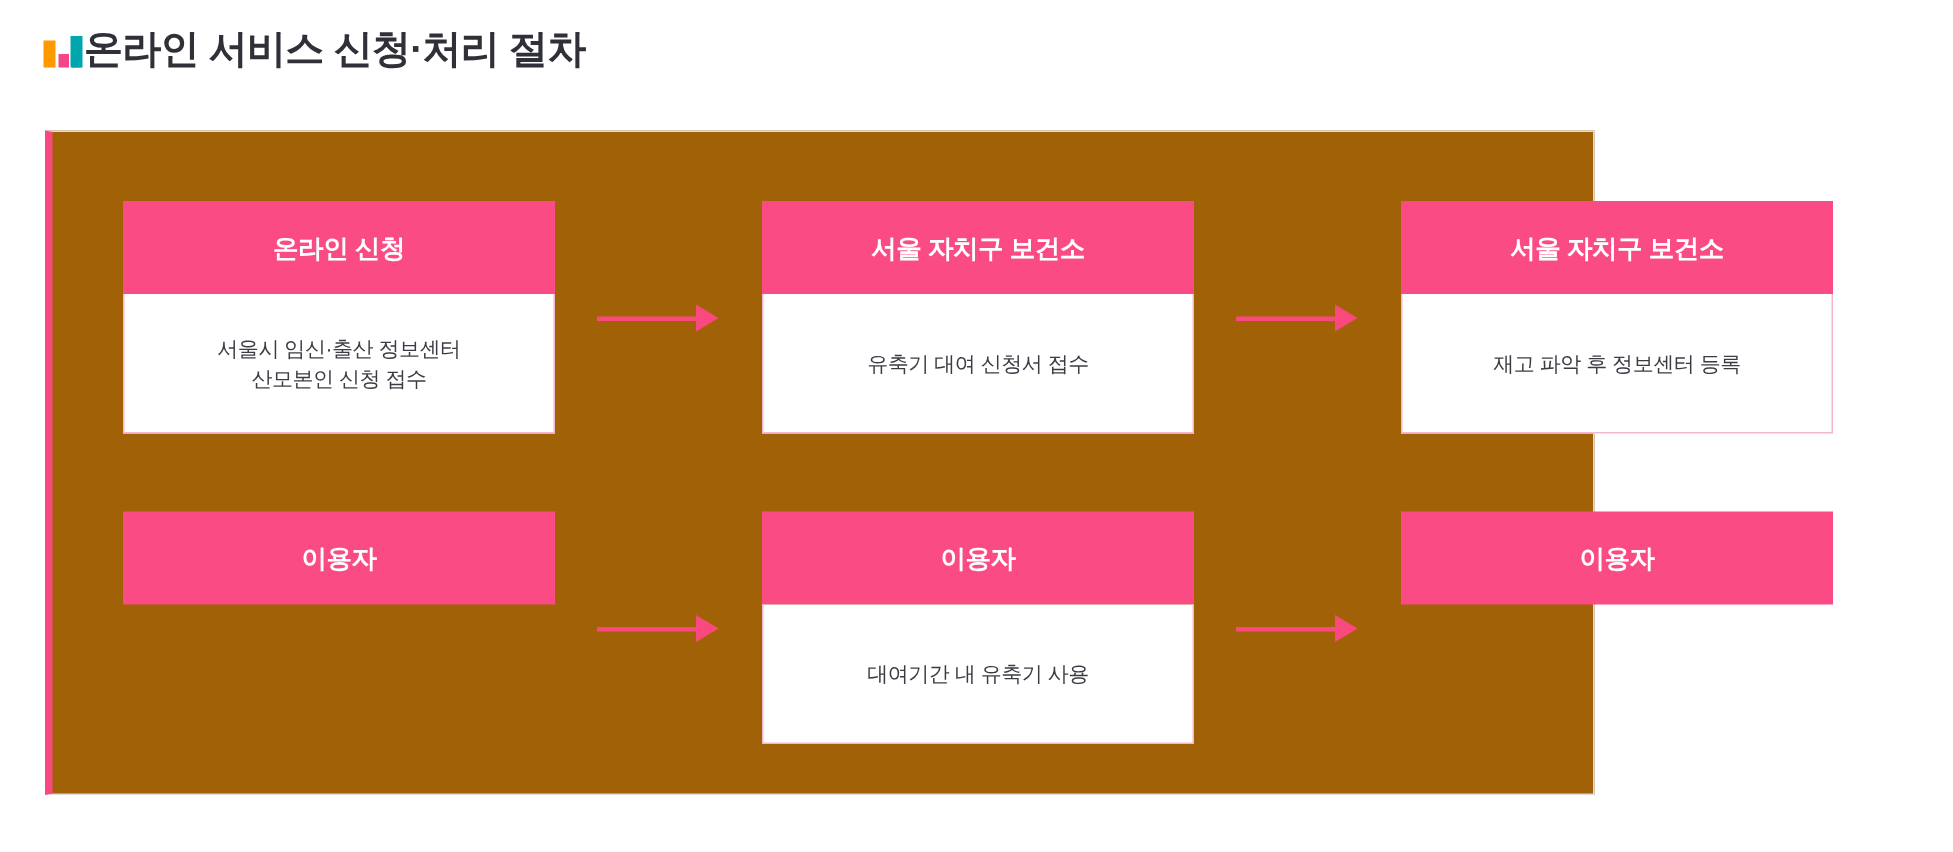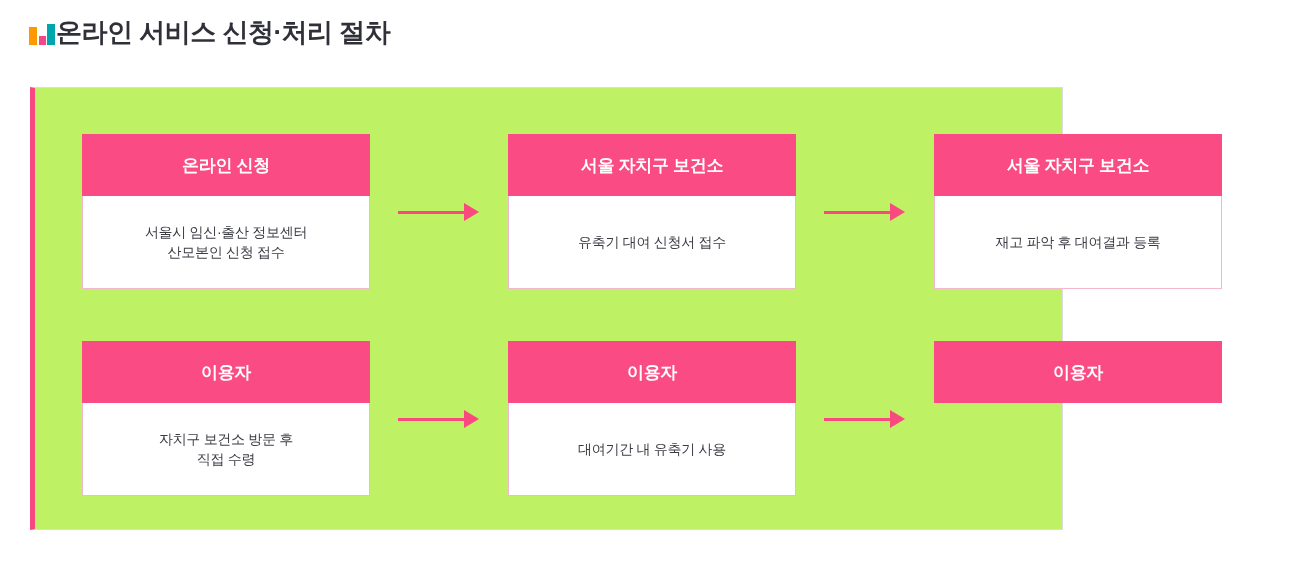"온라인 신청" .diagram-panel { background: #bef264 -> #a16207 }
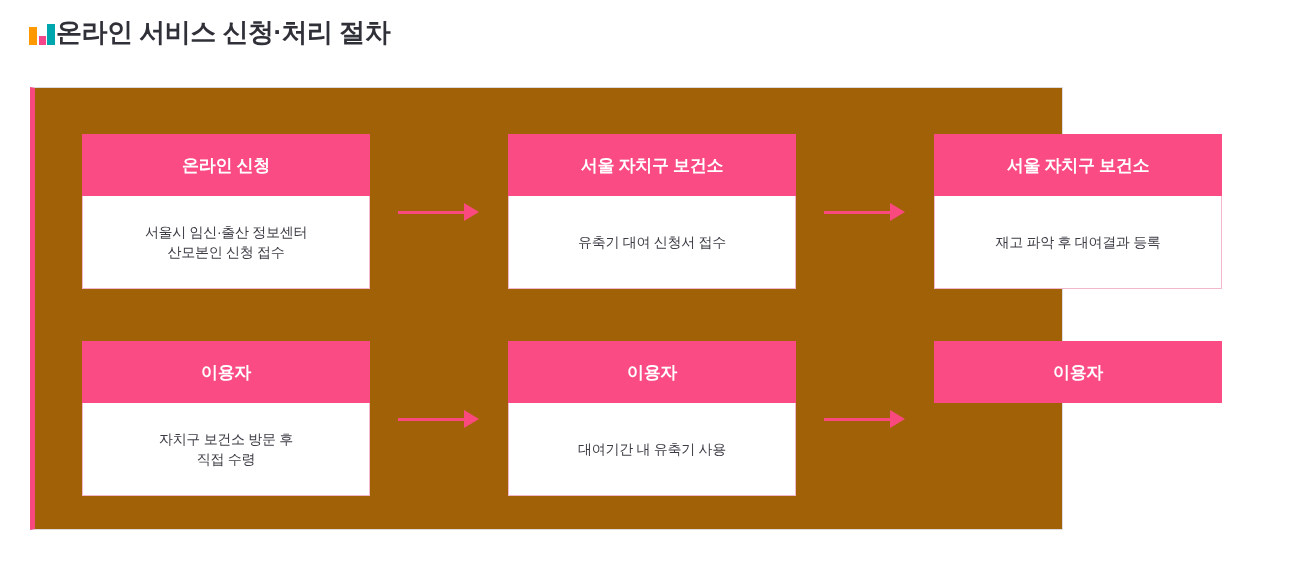"재고 파악 후 대여결과 등록" div.step-body { text: 대여결과 -> 정보센터 }
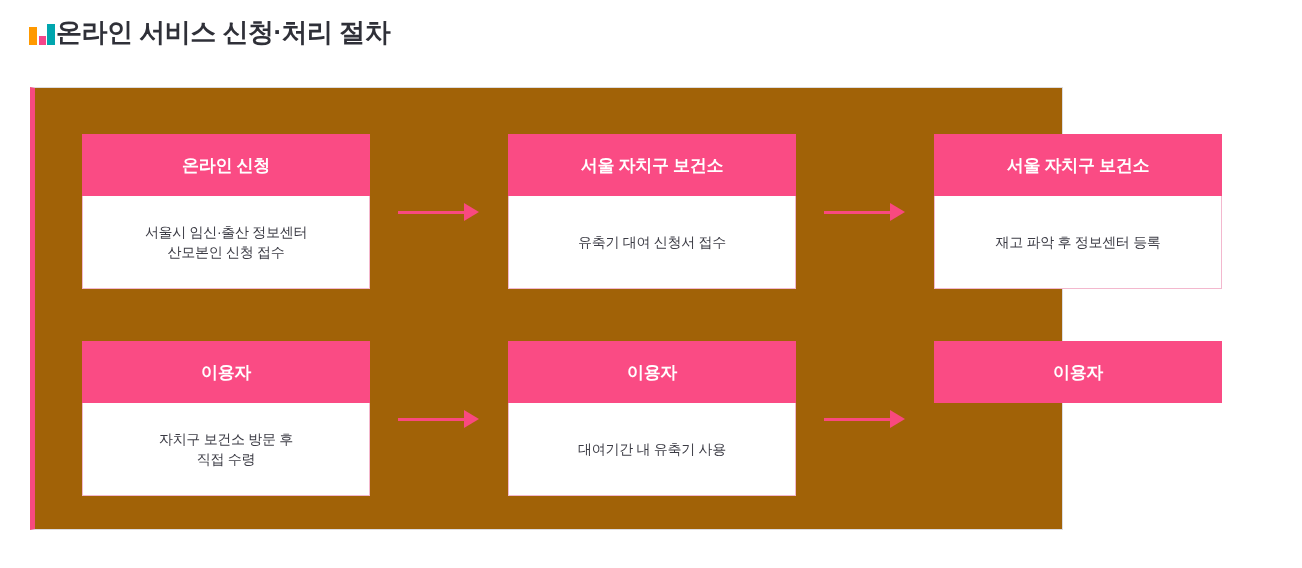"자치구 보건소 방문 후" div.step-body { html: <div>자치구 보건소 방문 후 직접 수령</div> -> none }
